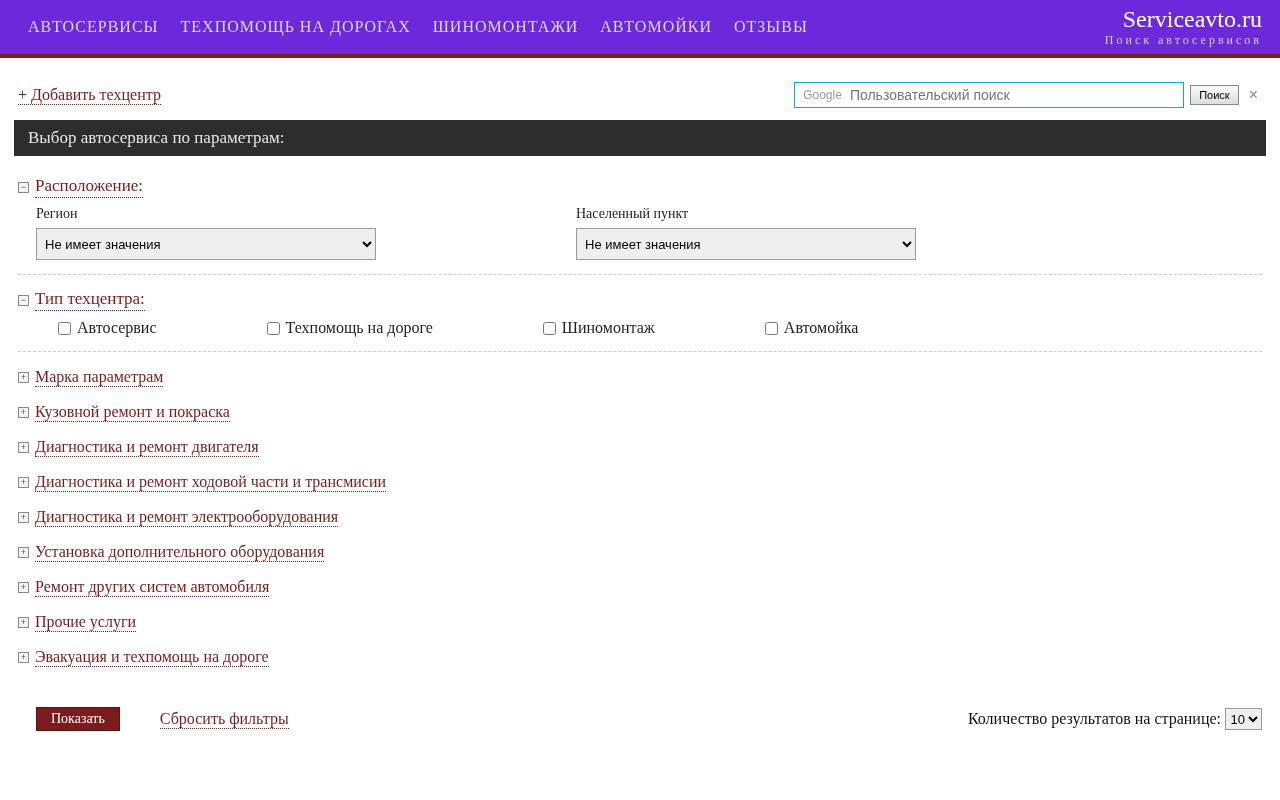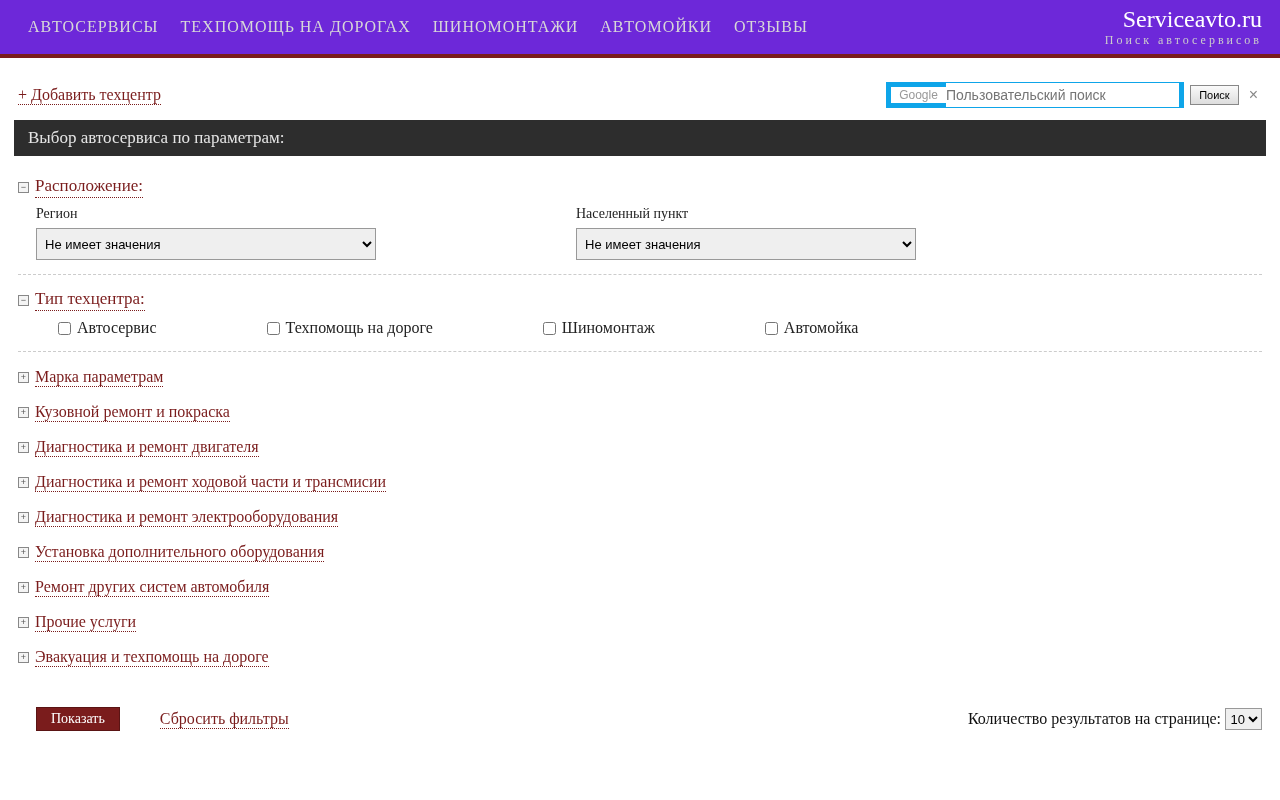"Google" .gse-box { border: 5px solid #0ea5e9 -> 1px solid #0ea5e9; width: 298px -> 390px }
